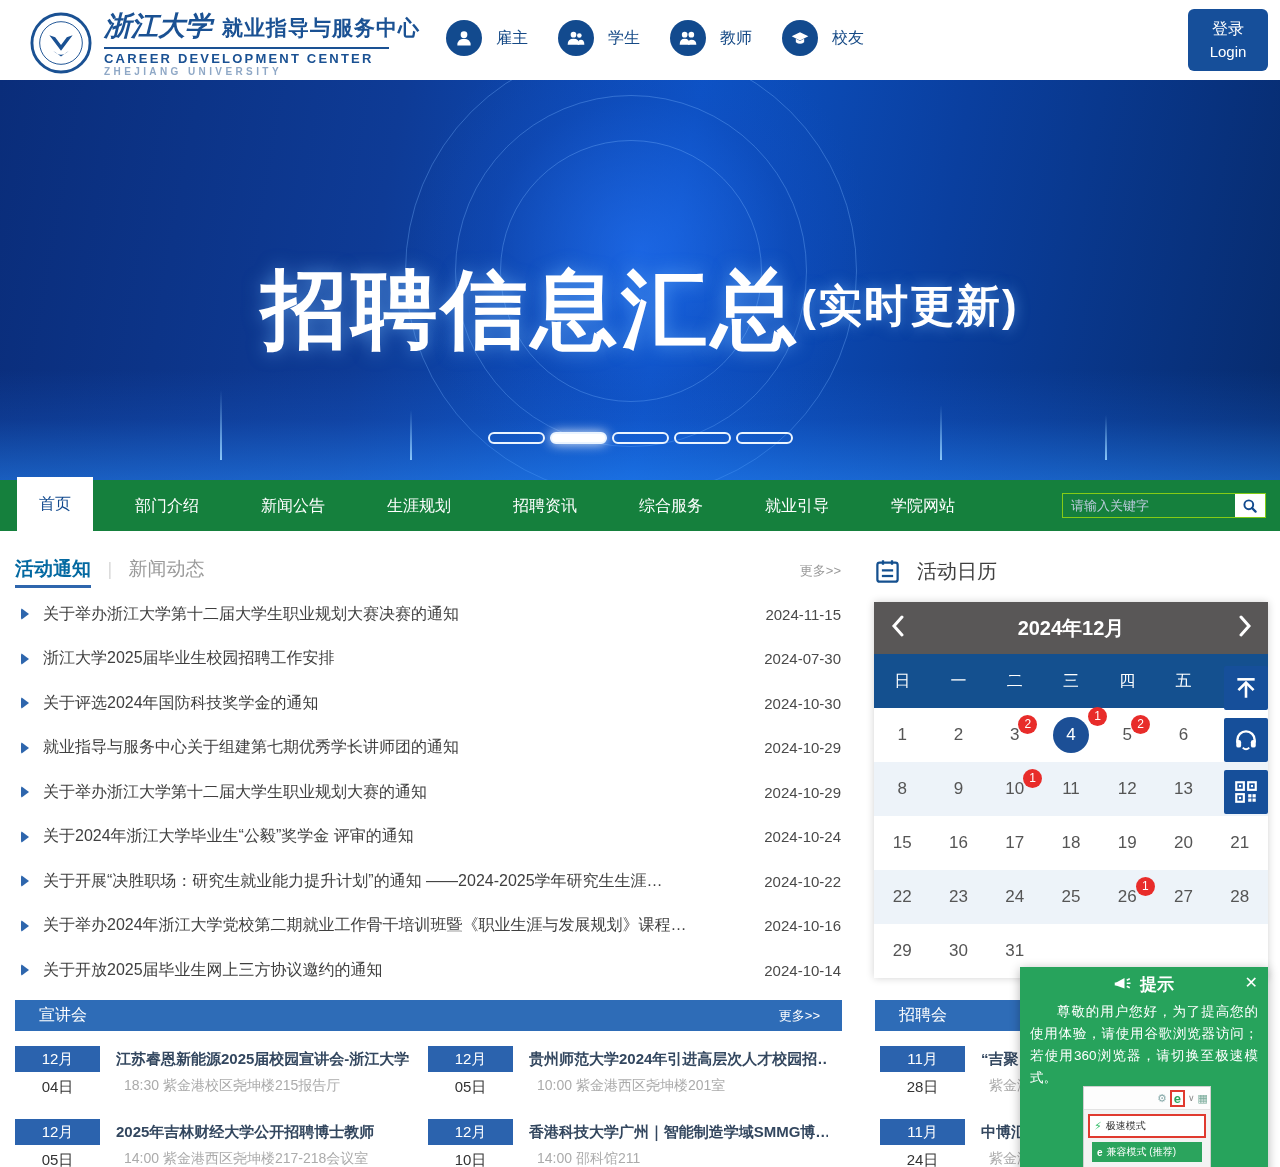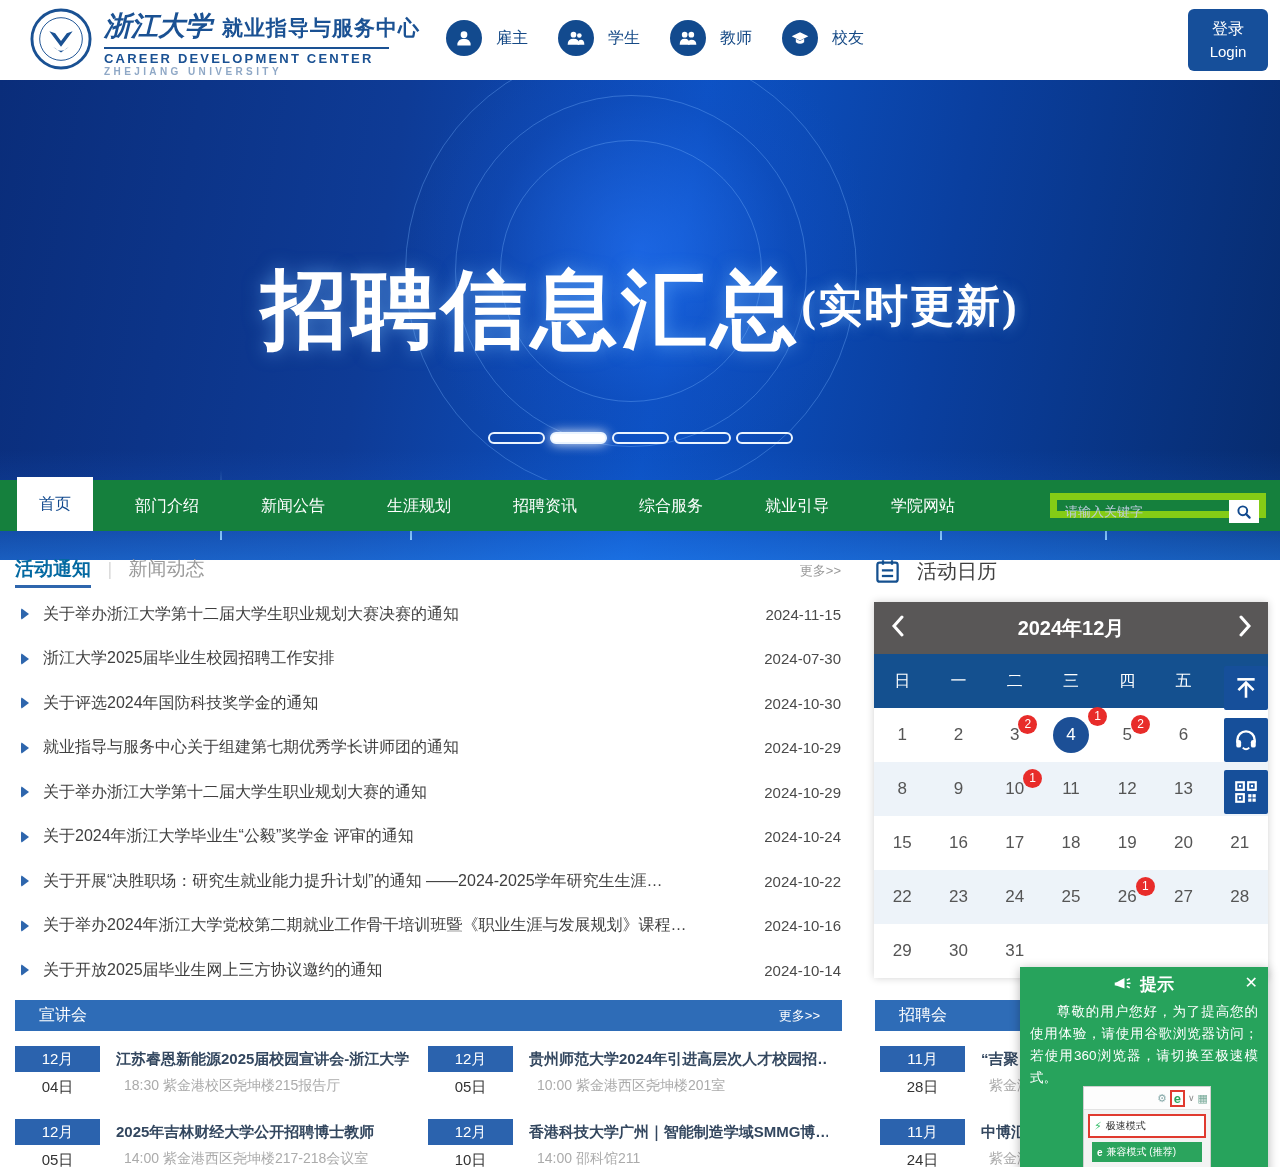"浙江大学" .logo-wrap { align-items: none -> center }
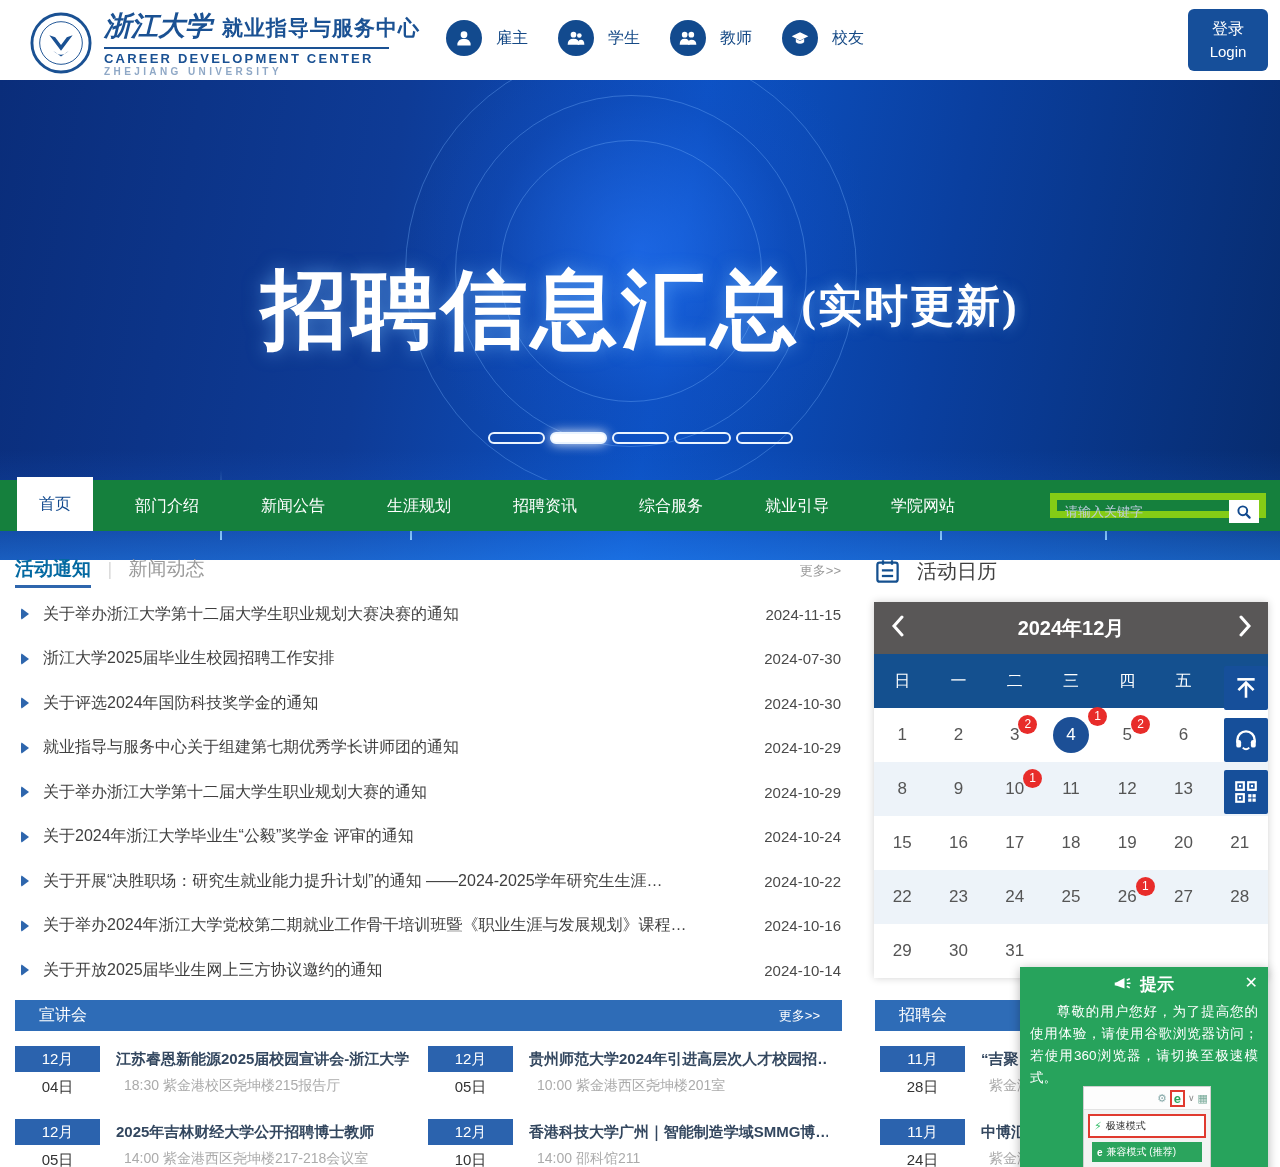"招聘信息汇总(实时更新)" .banner { font-family: Liberation Serif, serif -> none; height: 480px -> 400px }
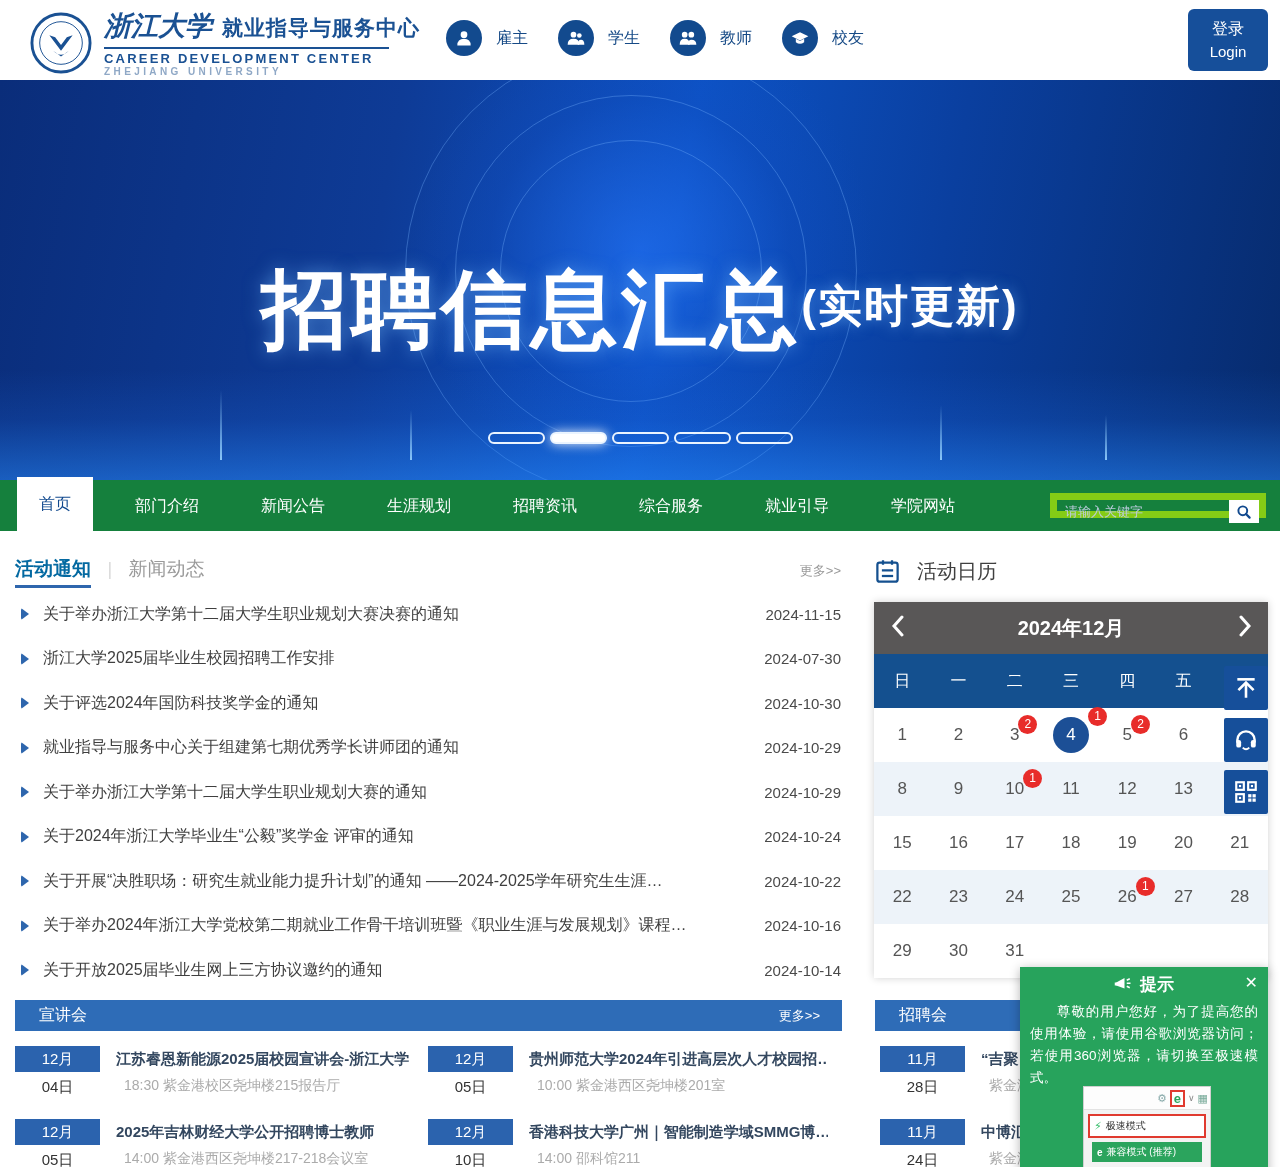"请输入关键字" .searchbox { border: 7px solid #84cc16 -> 1px solid #84cc16 }
